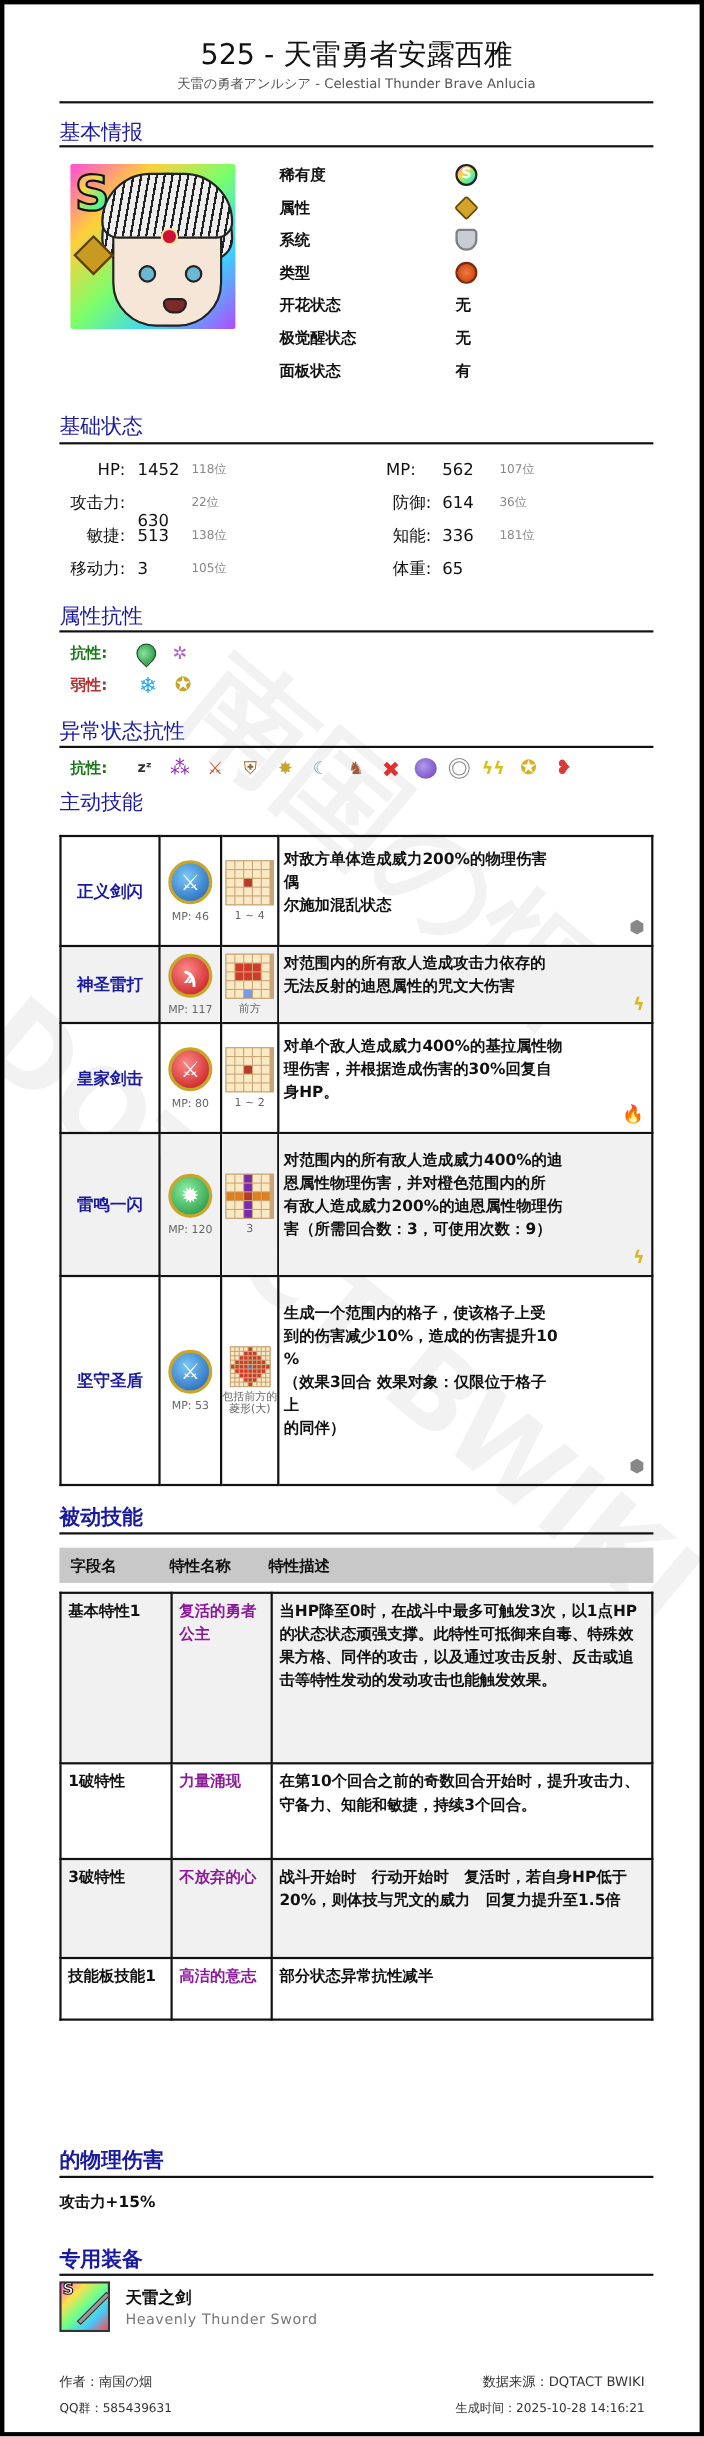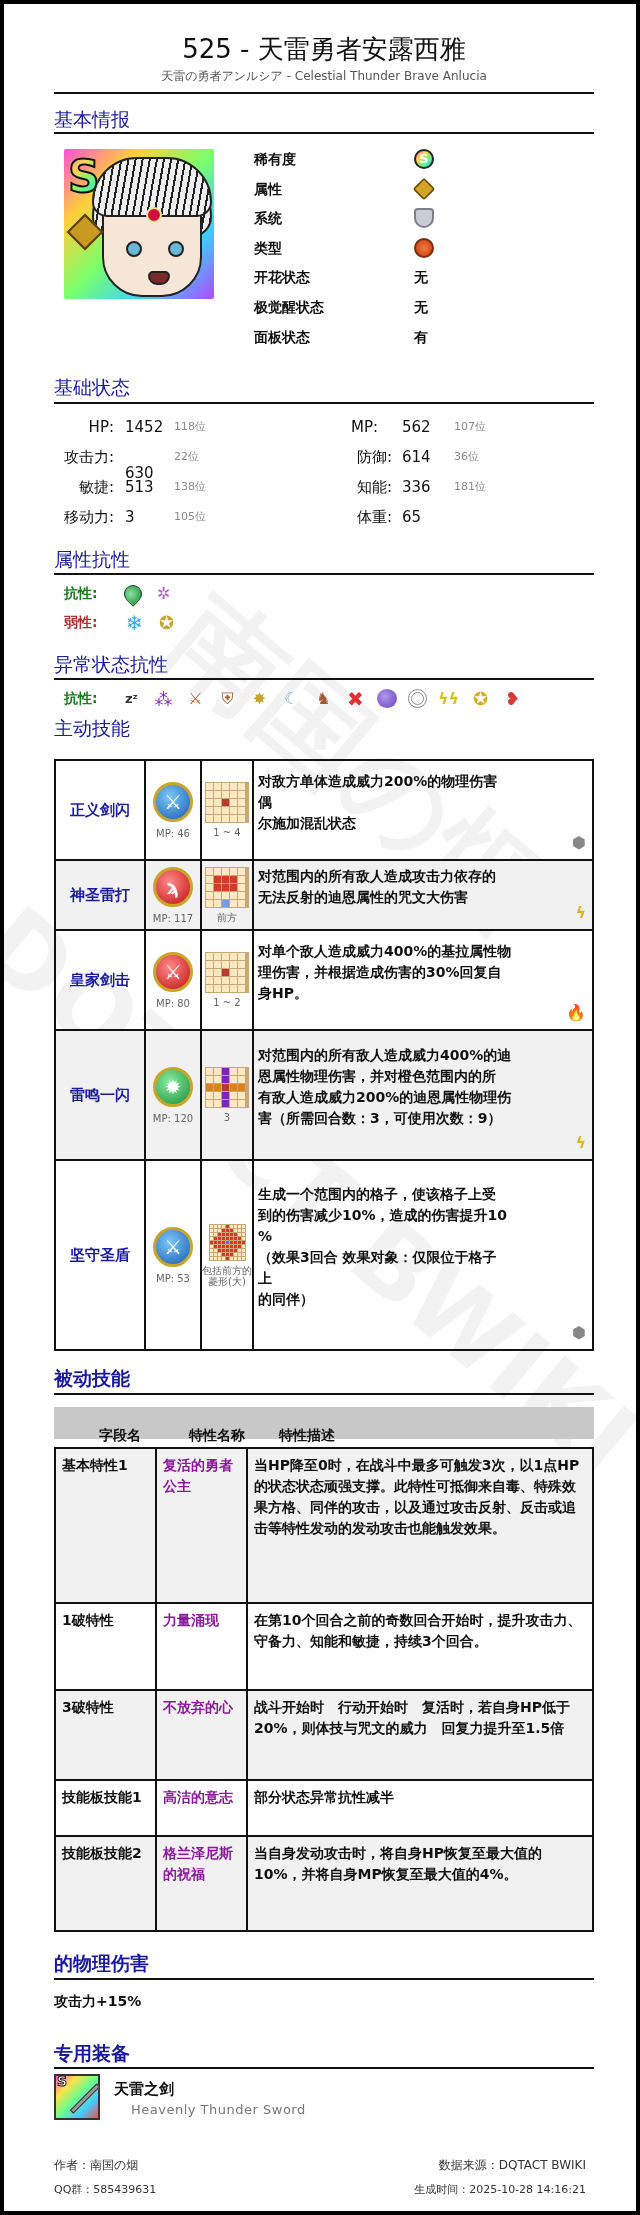"字段名" .passive-head span { margin-left: 35px -> none; top: 20px -> 8px }
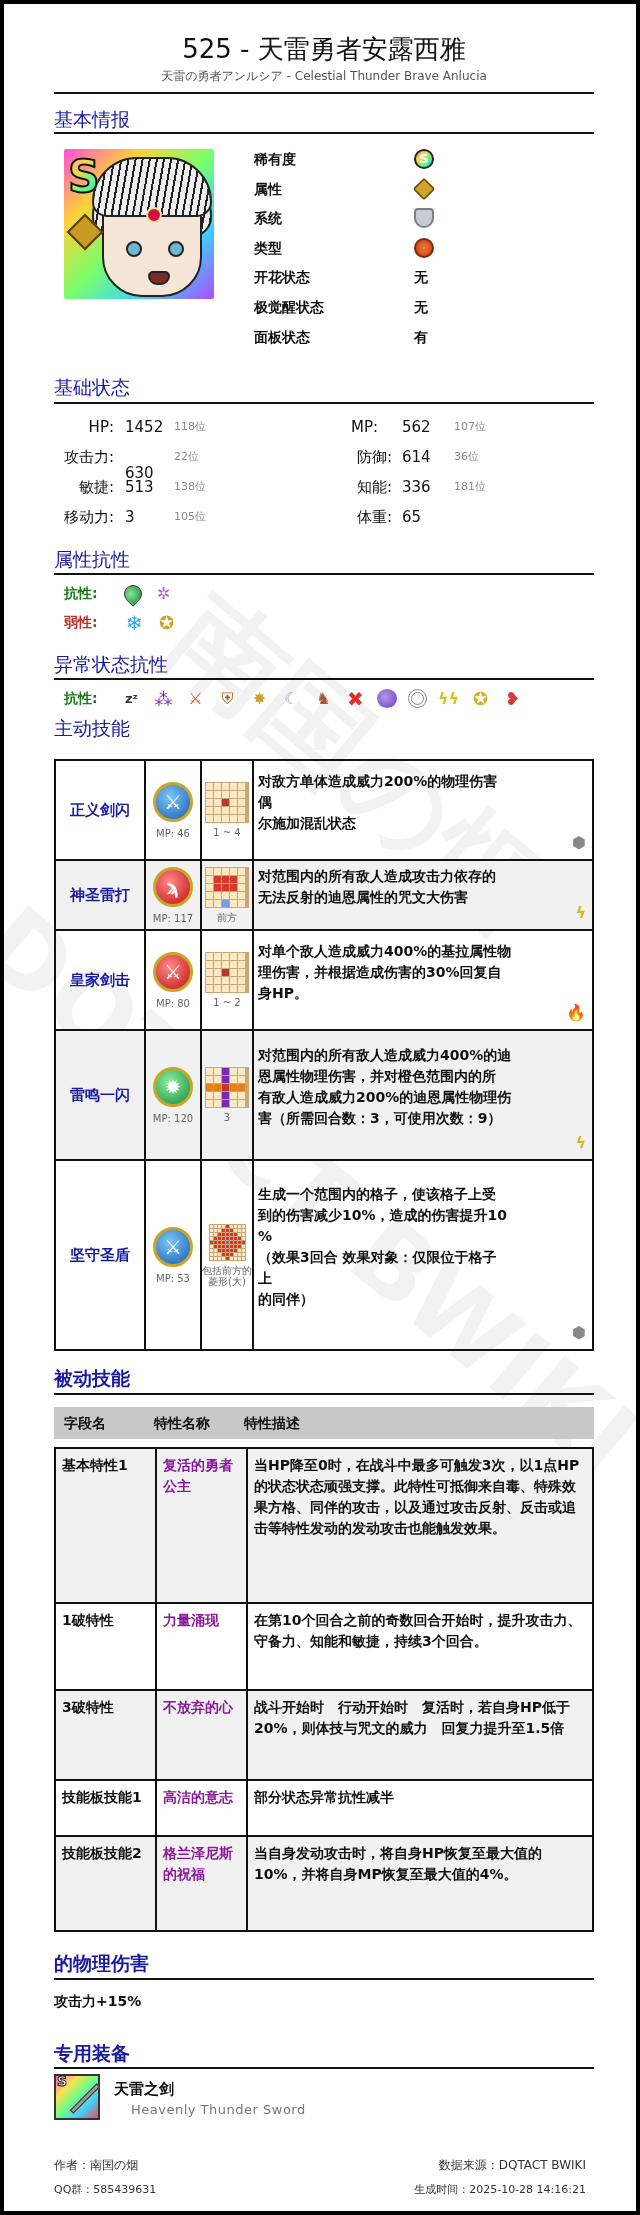"技能板技能2" tr { html: <tr> <td>技能板技能2</td> <td>格兰泽尼斯的祝福</td> <td>当自身发动攻击时，将自身HP恢复至最大值的10%，并将自身MP恢复至最大值的4%。</td> </tr> -> none }
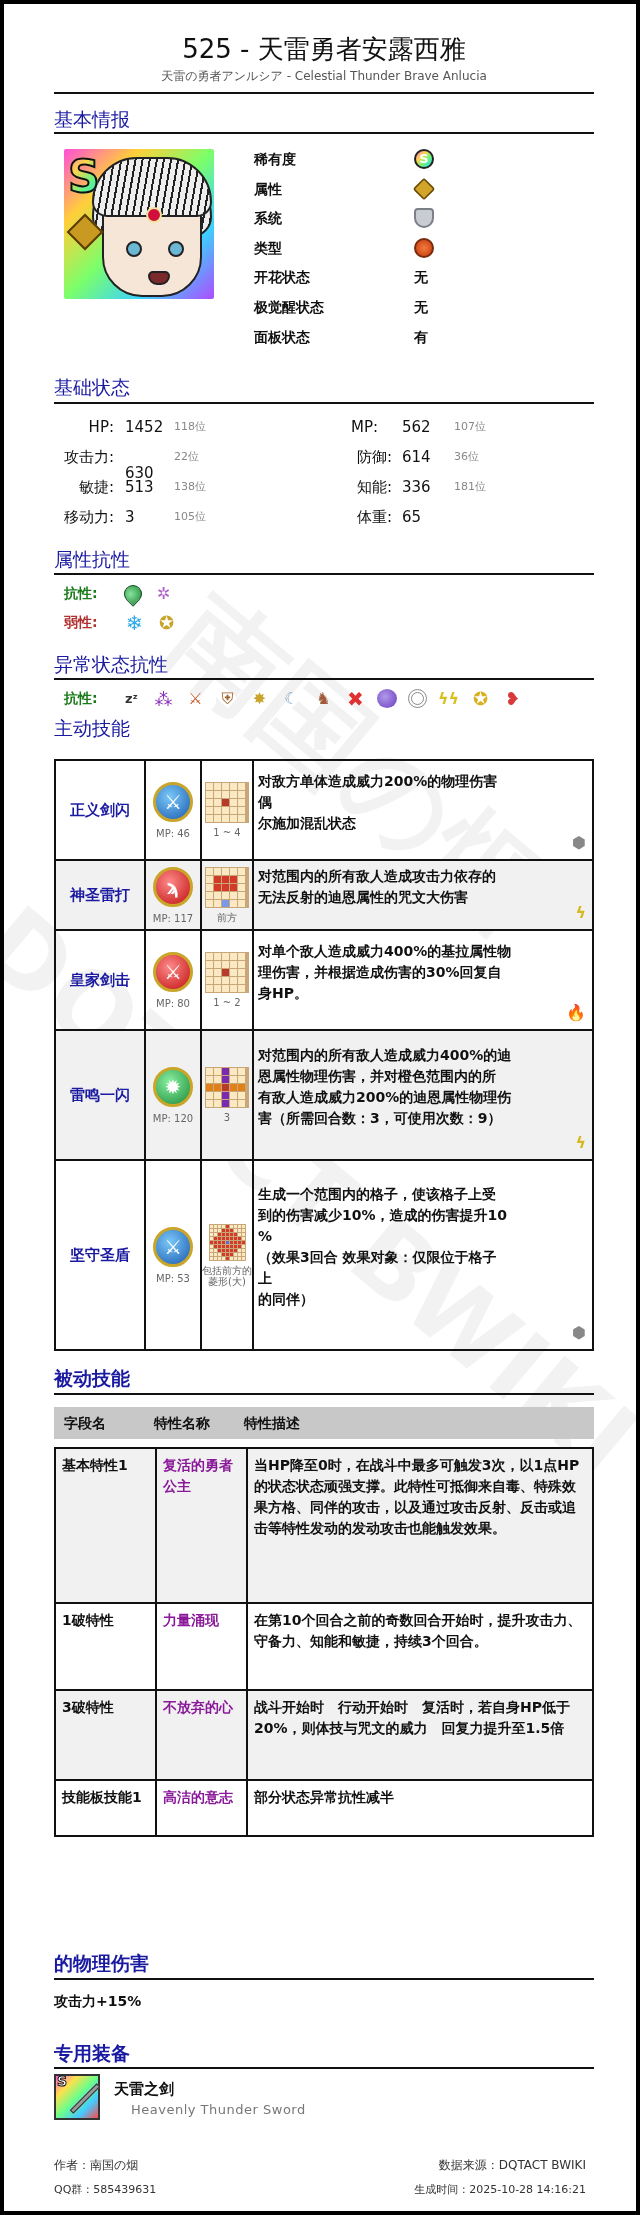"Heavenly Thunder Sword" .equip-en { margin-left: 17px -> none }
